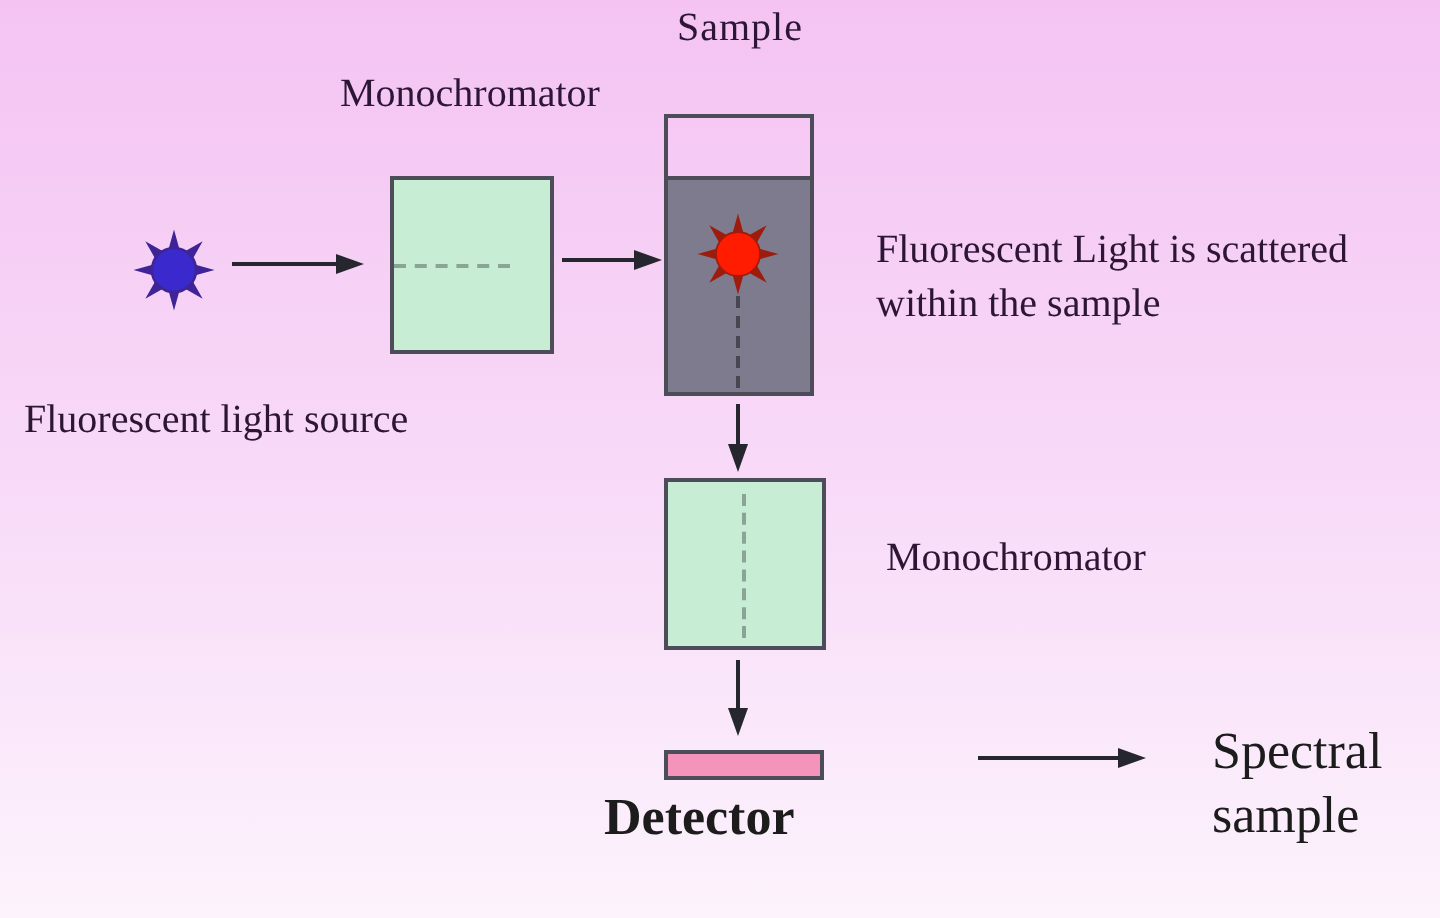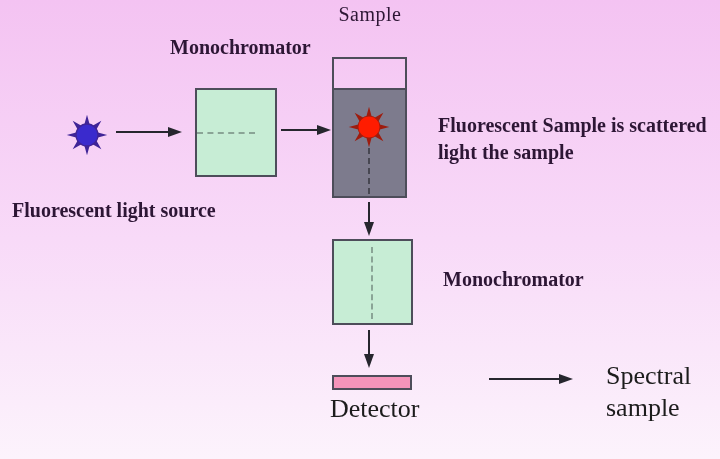"Monochromator" .lbl { font-weight: bold -> normal }
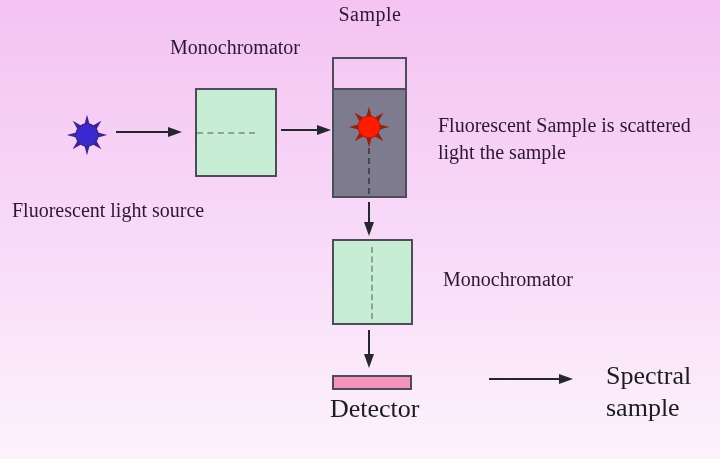"Fluorescent Sample is scattered" div { text: Sample -> Light }
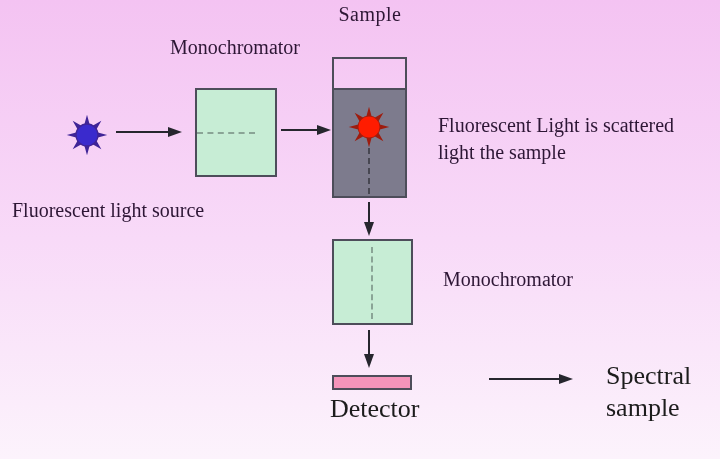"light the sample" div { text: light -> within }
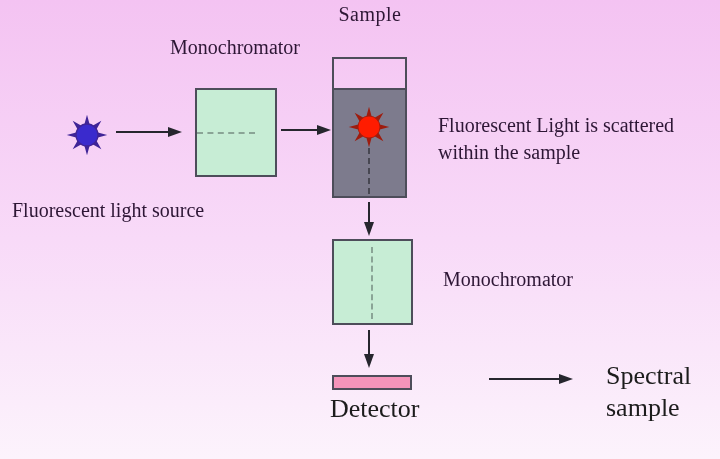"Detector" .lbl-detector { font-weight: none -> bold; left: 330px -> 302px }
